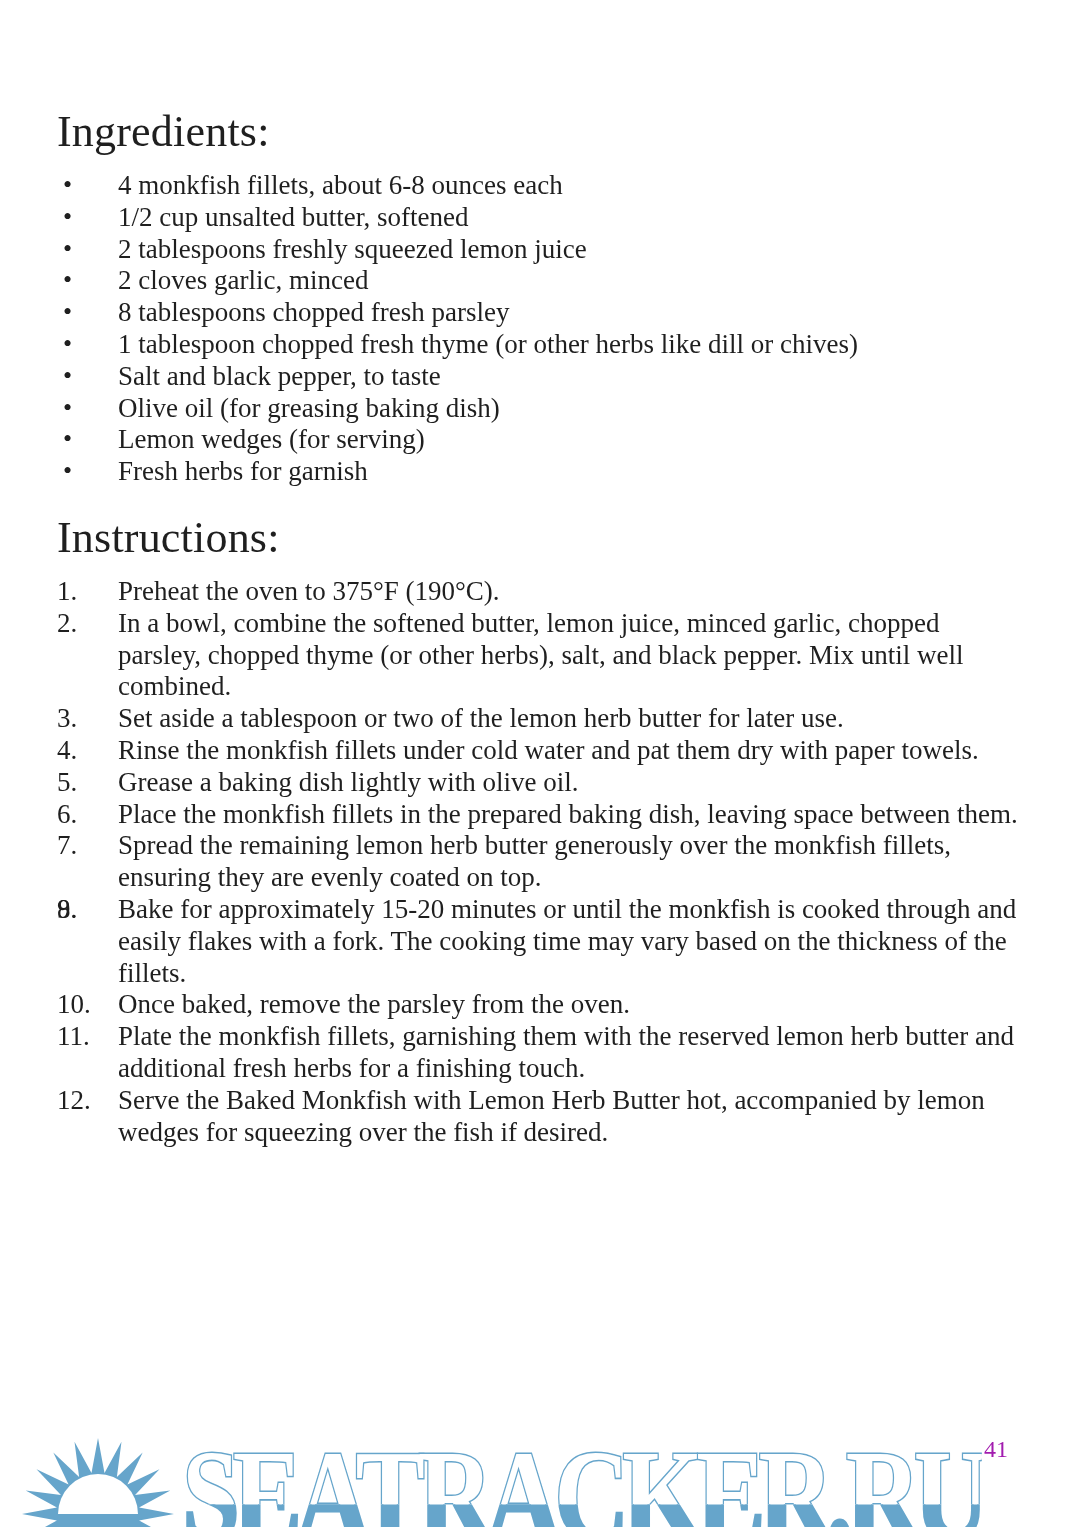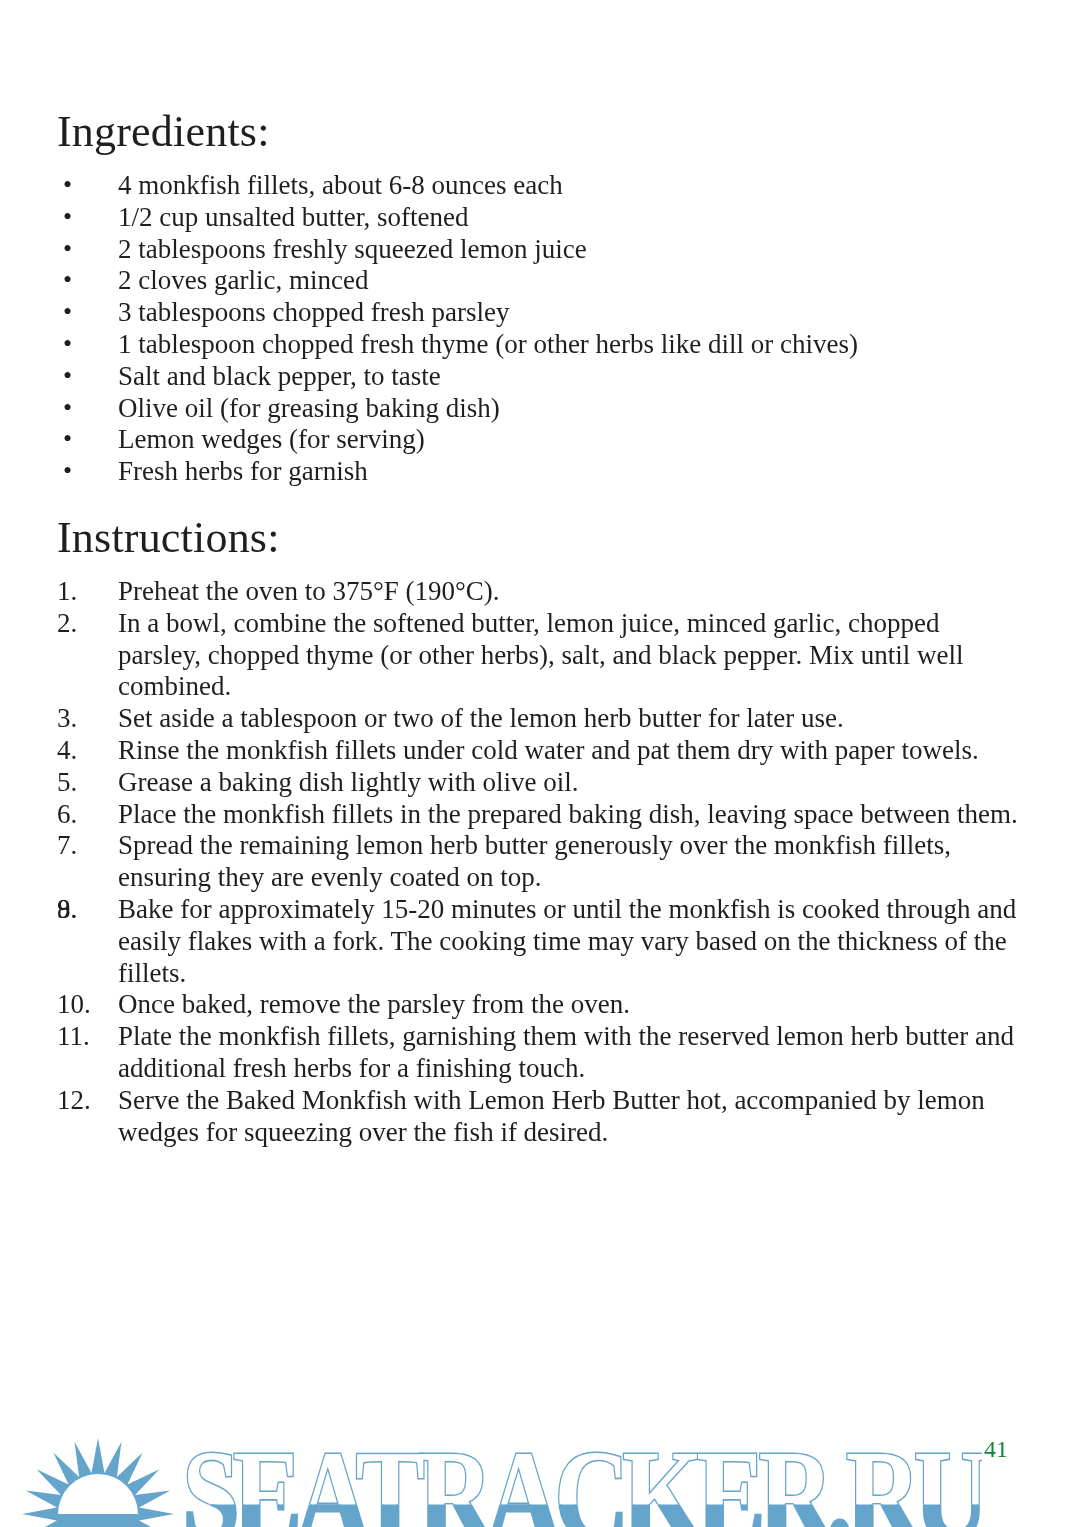"3 tablespoons chopped fresh parsley" span.item-text { text: 3 -> 8 }
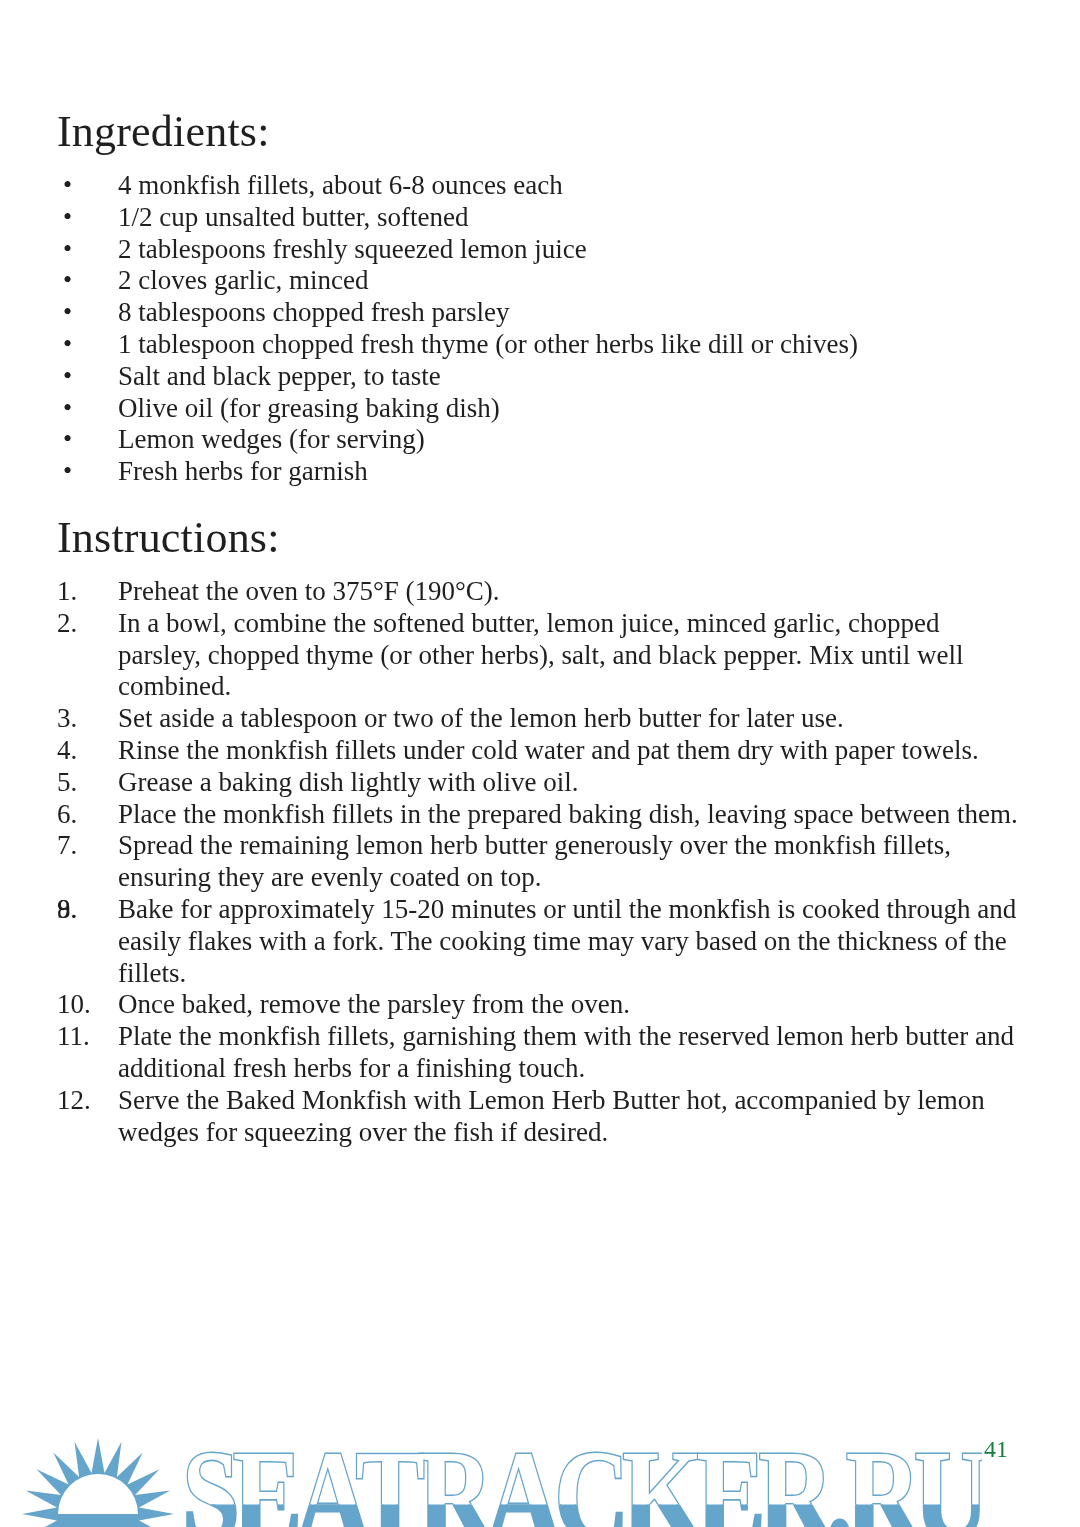"41" .page-number { color: #15803d -> #a21caf }
